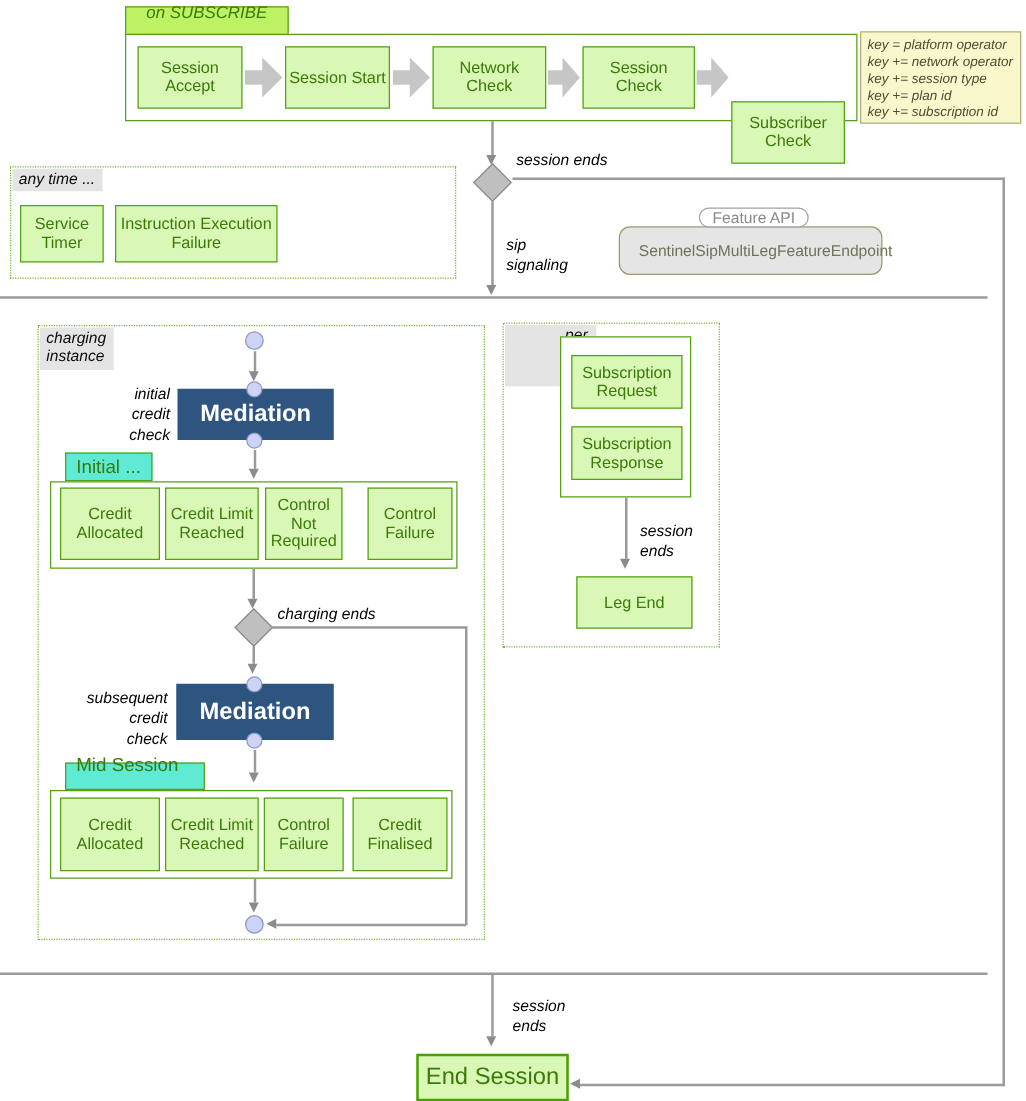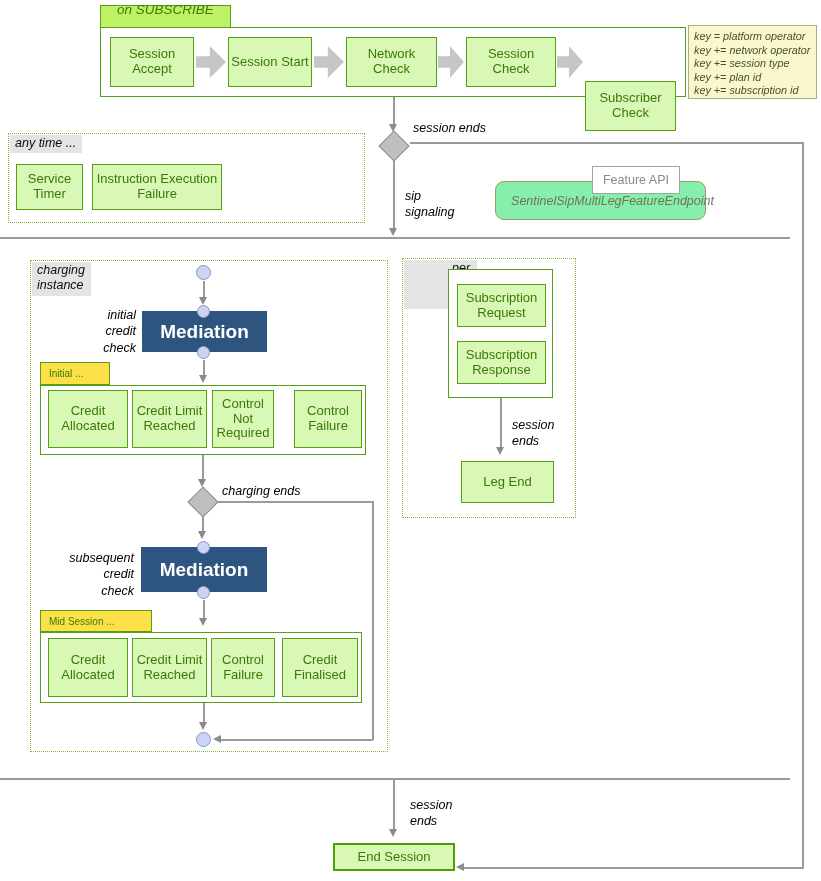"Feature API" div.apibox { border-radius: none -> 11px; height: 28px -> 16px; left: 592px -> 559px }
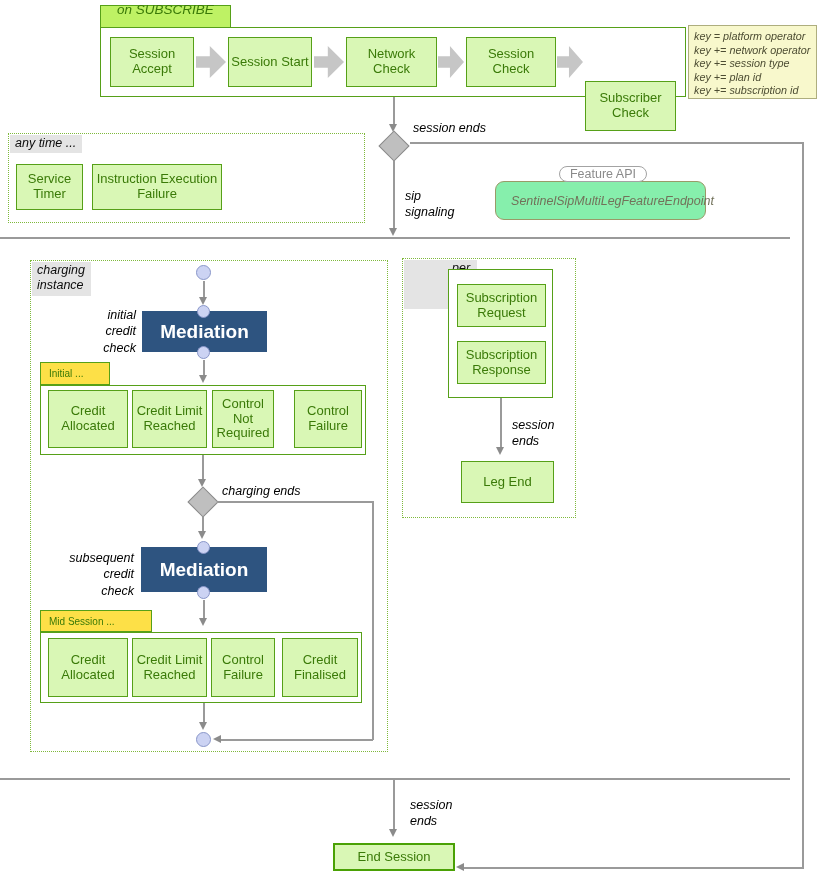"SentinelSipMultiLegFeatureEndpoint" .endpoint { background: #86efac -> #e5e5e5; font-style: italic -> none }
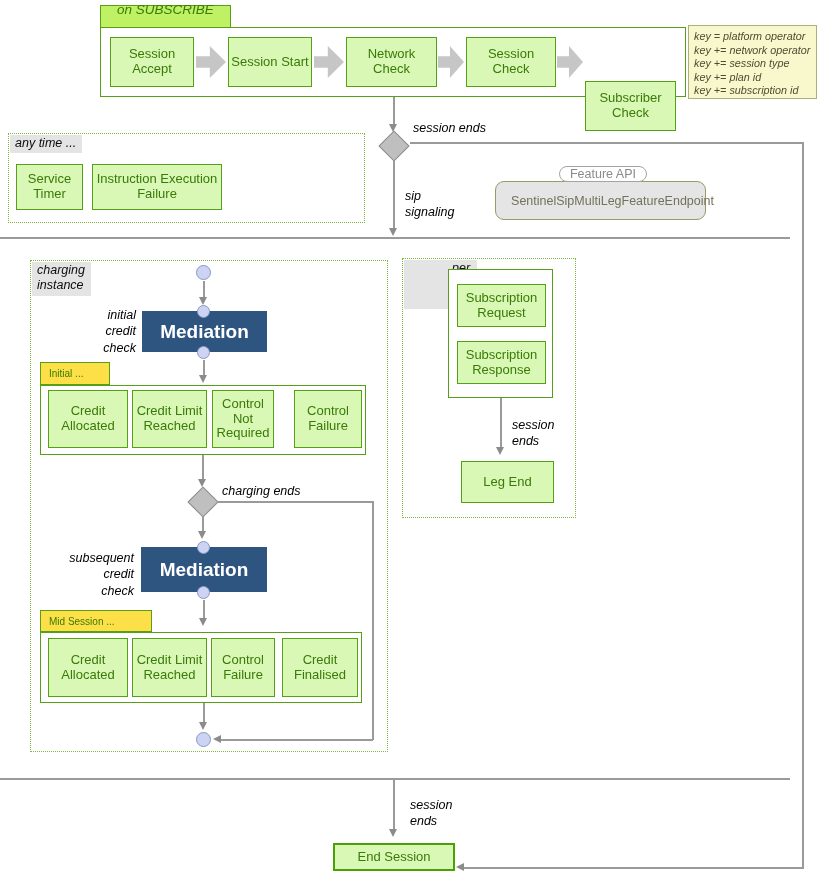"Initial ..." .grouptab { background: #fde047 -> #5eead4; font-size: 10px -> 15px; margin-left: none -> 12px }
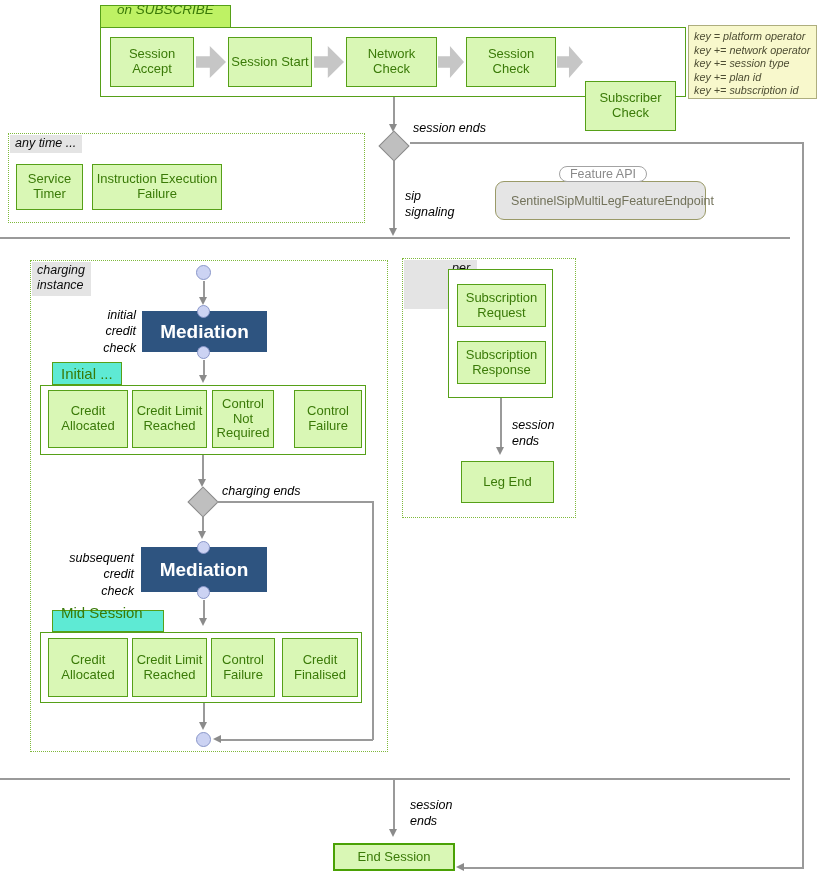"End Session" div.node { font-size: 13px -> 19px; height: 28px -> 38px }
